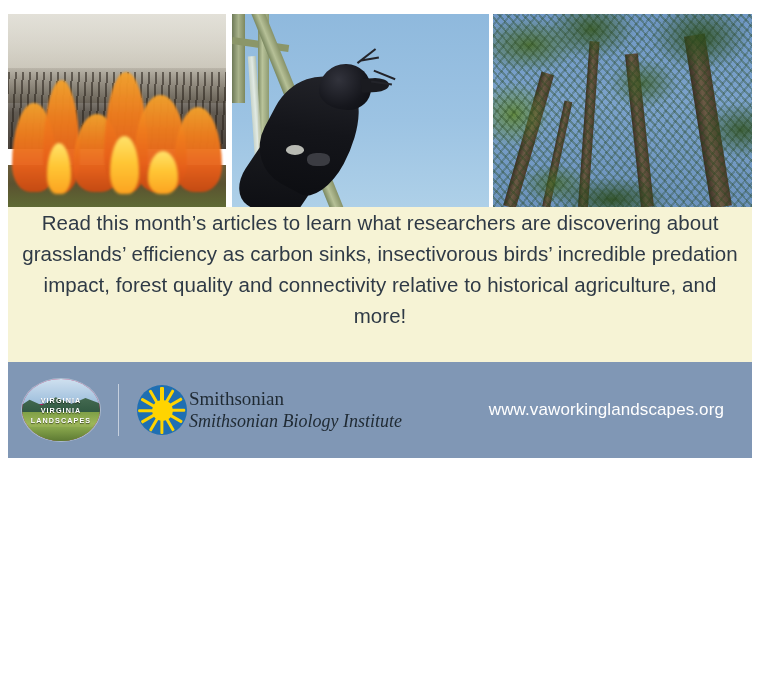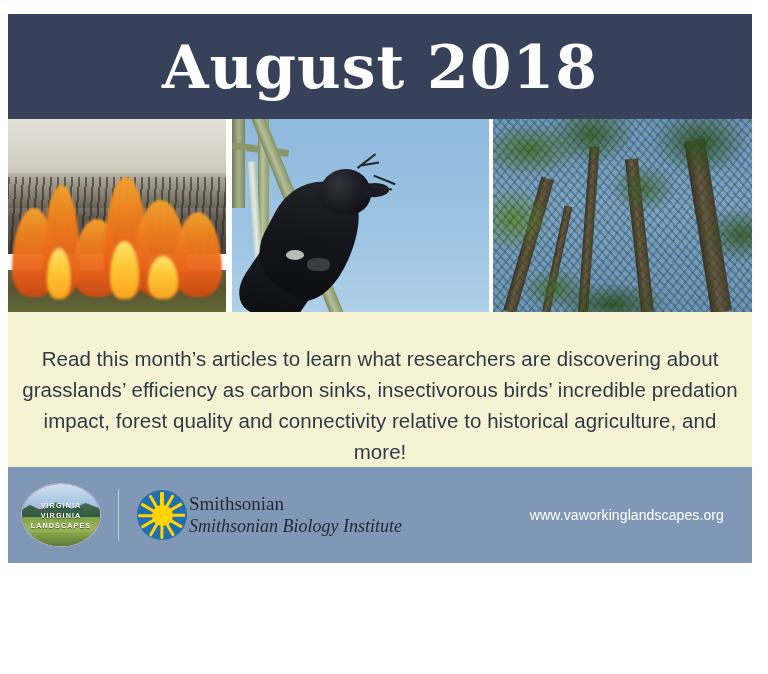"August 2018" div.month-band { html: <div> <div>August 2018</div> </div> -> none }
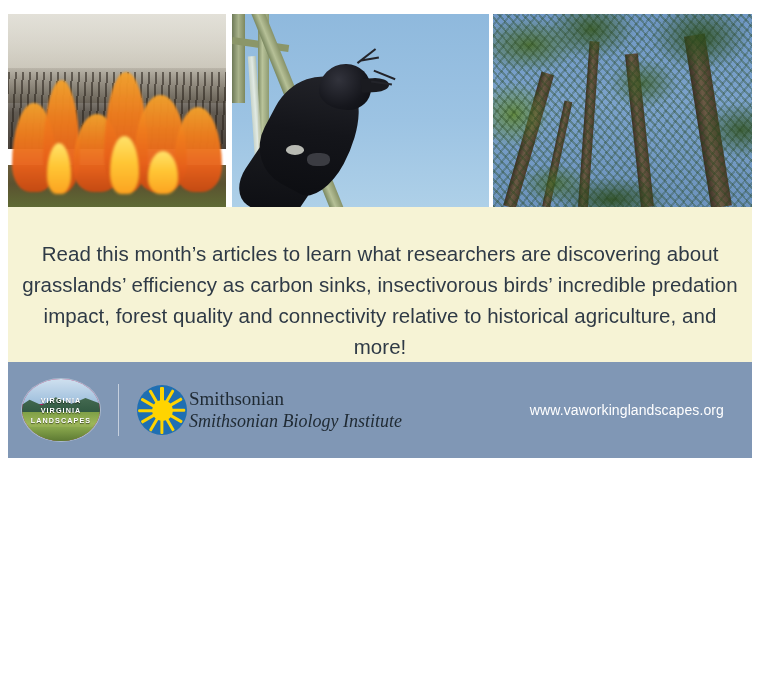"Read this month’s articles to" .body-band { align-items: flex-end -> flex-start }
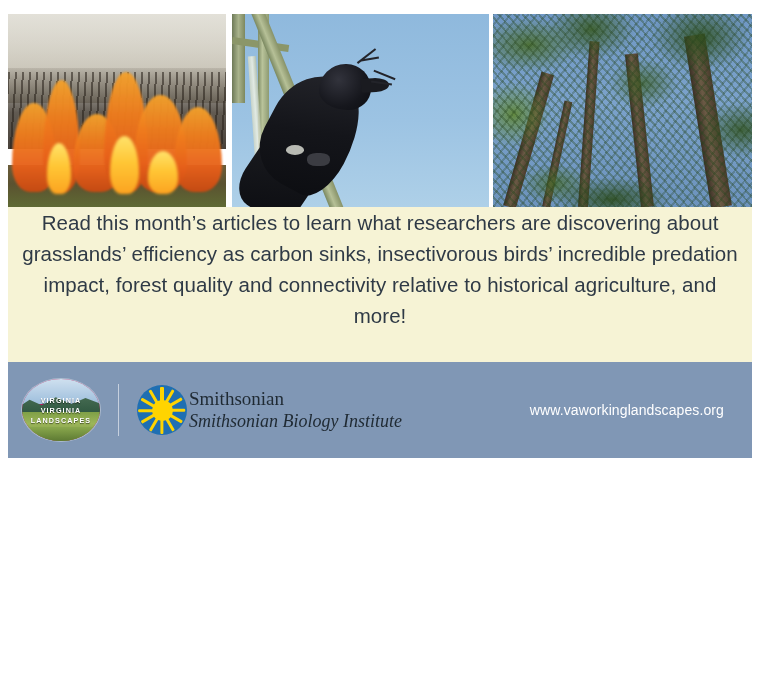"www.vaworkinglandscapes.org" .footer-url { font-size: 14px -> 17px }
